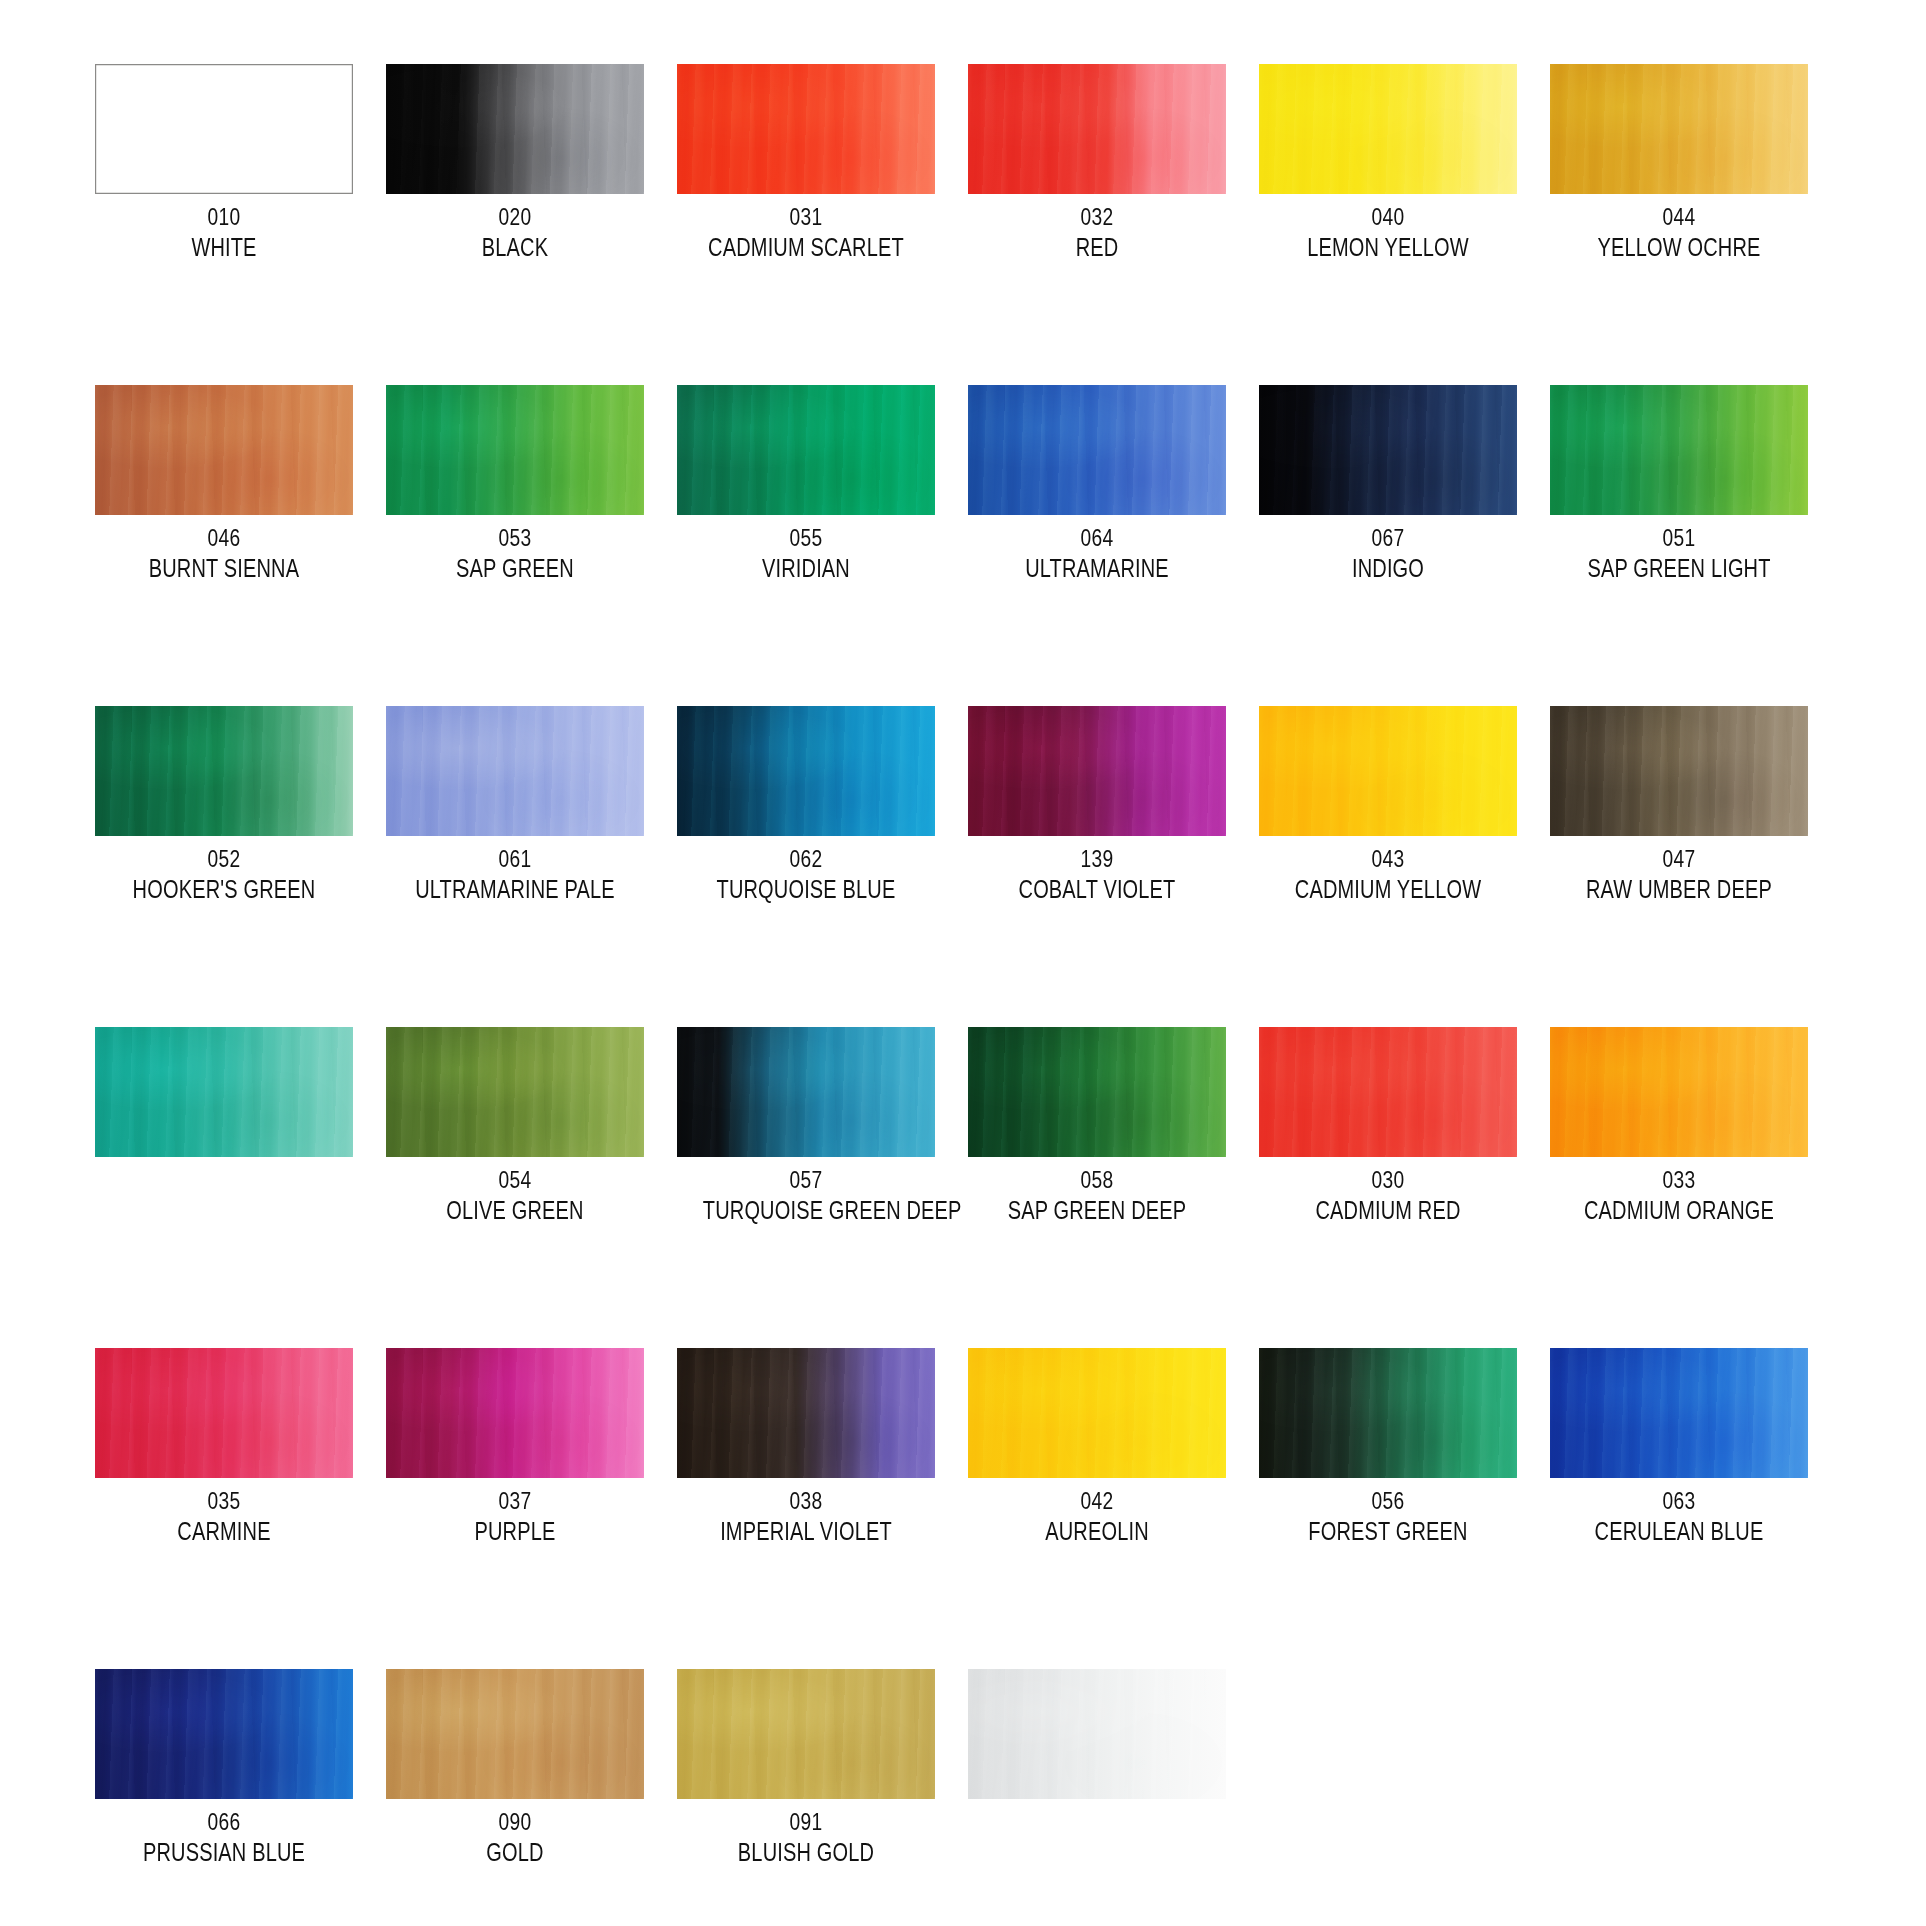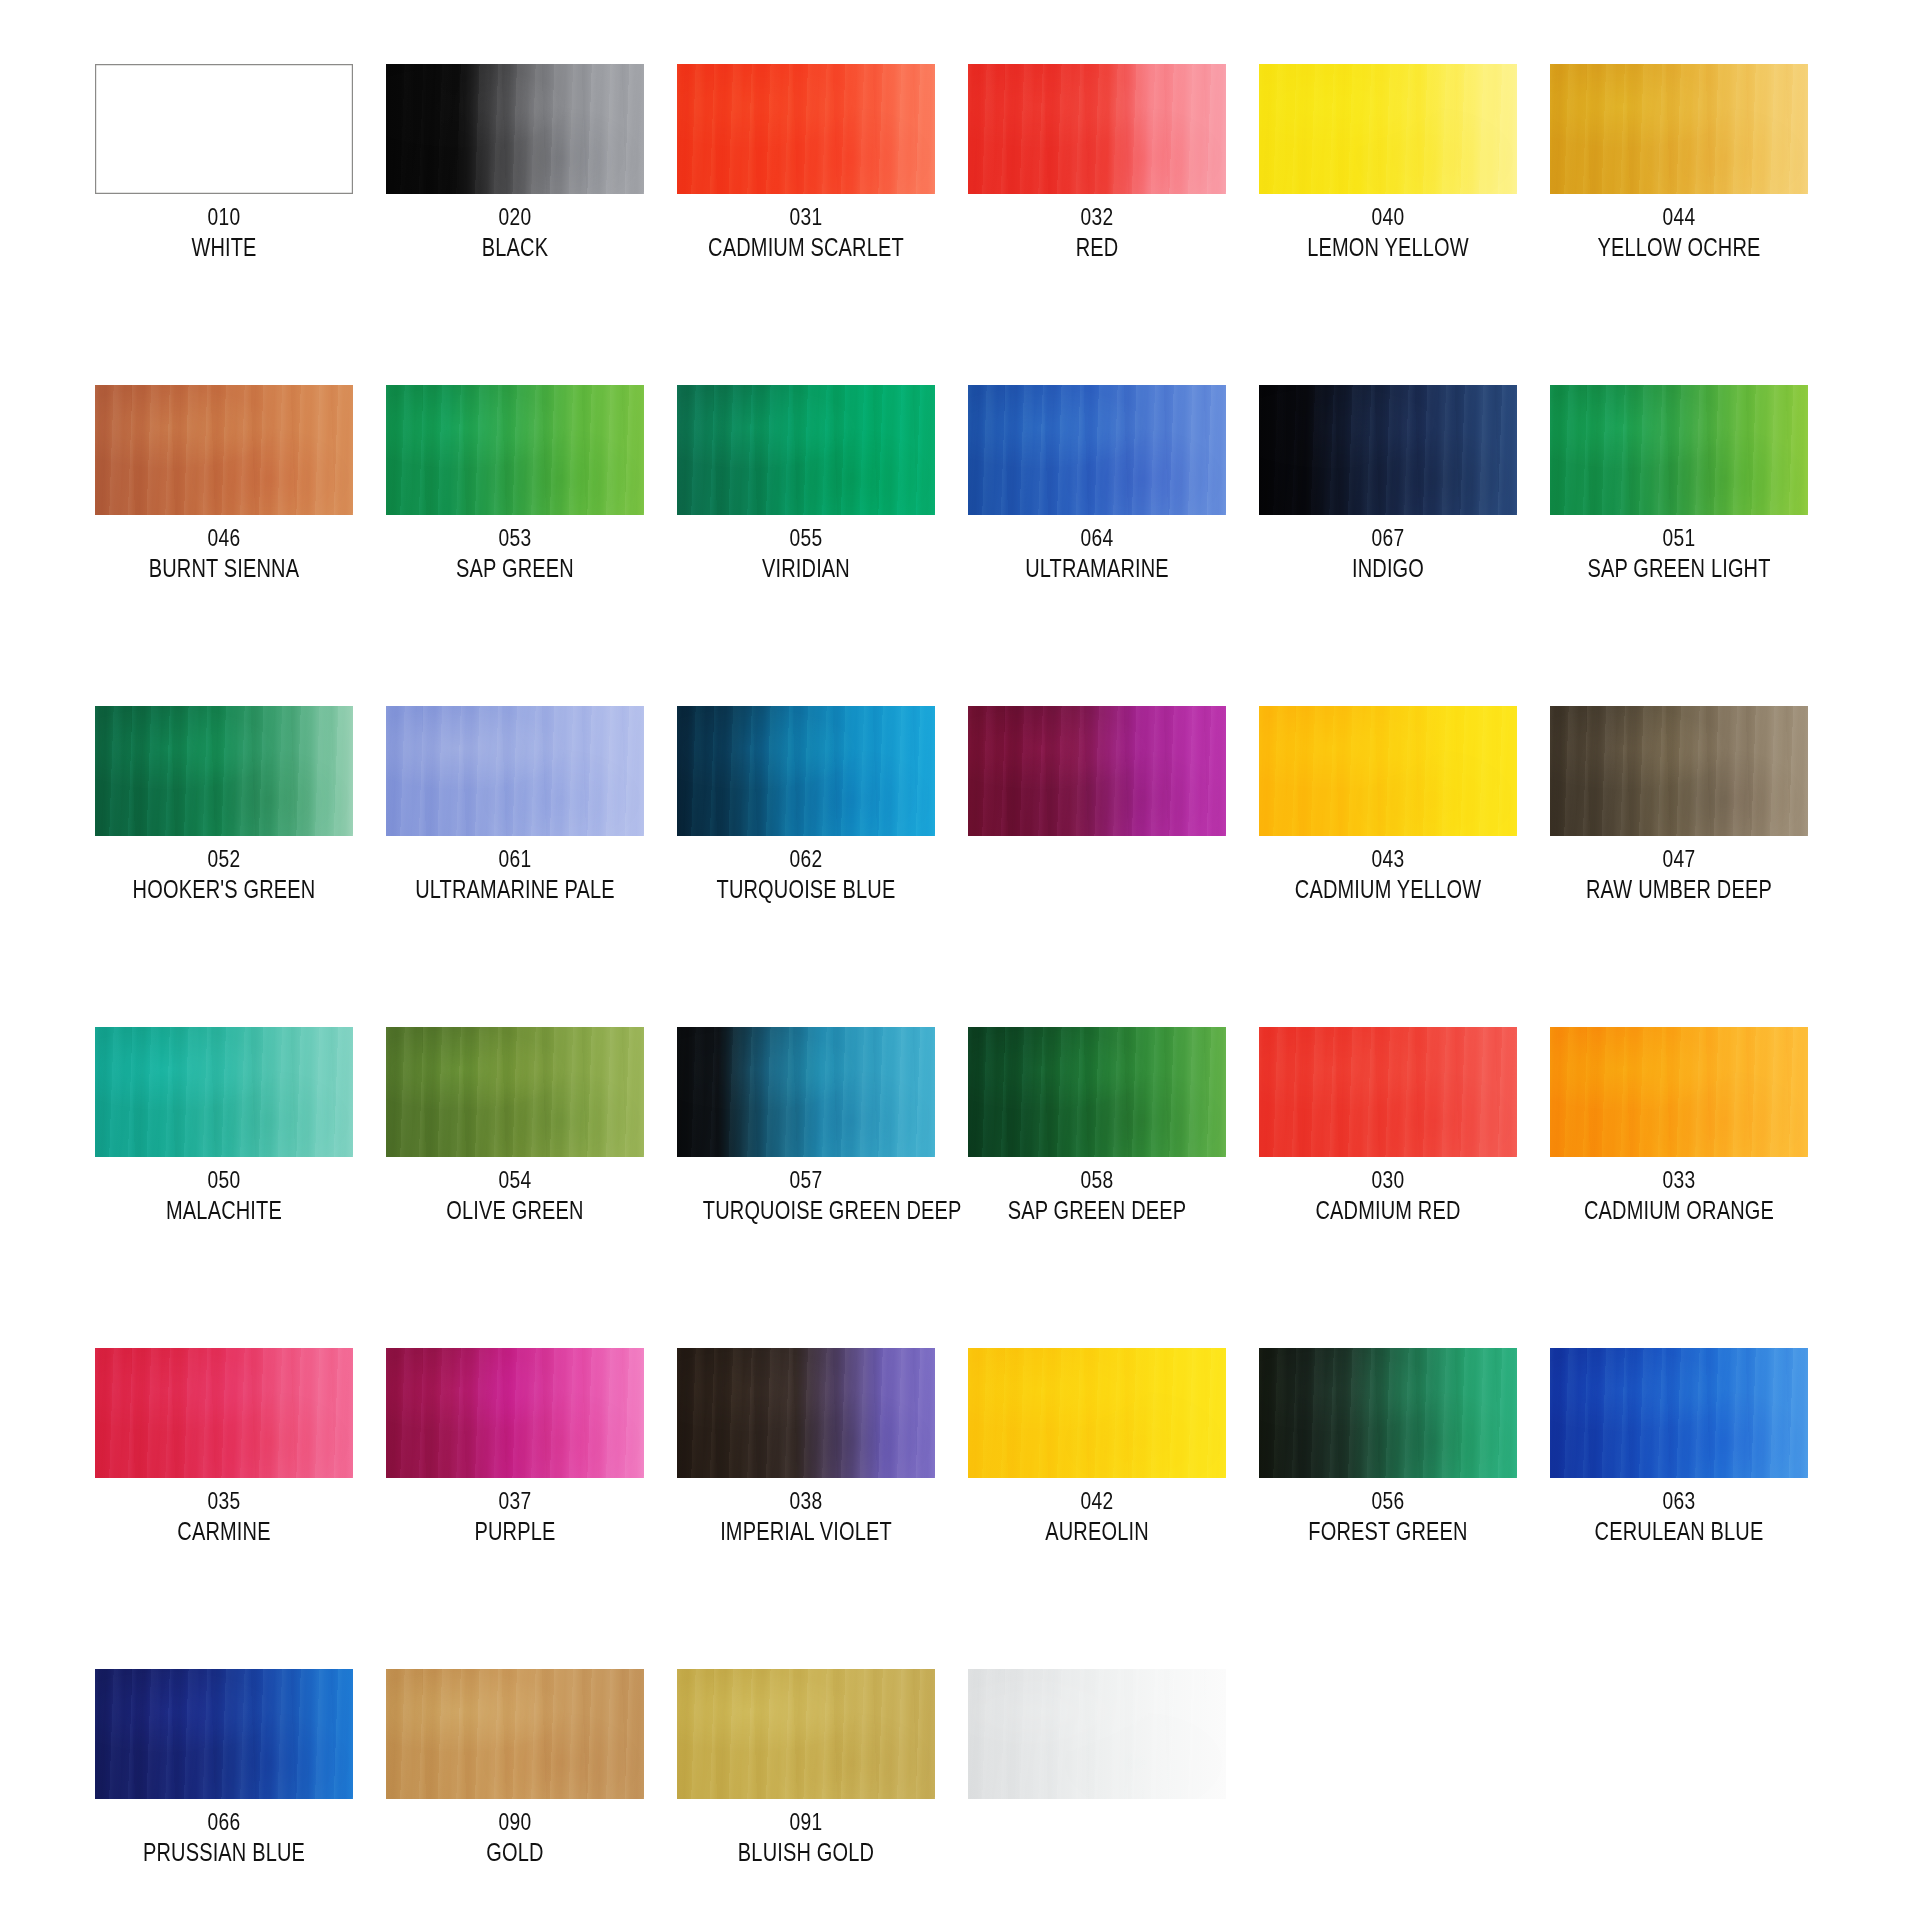"139" div.labels { html: none -> <div> <span>139</span> <span>COBALT VIOLET</span> </div> }
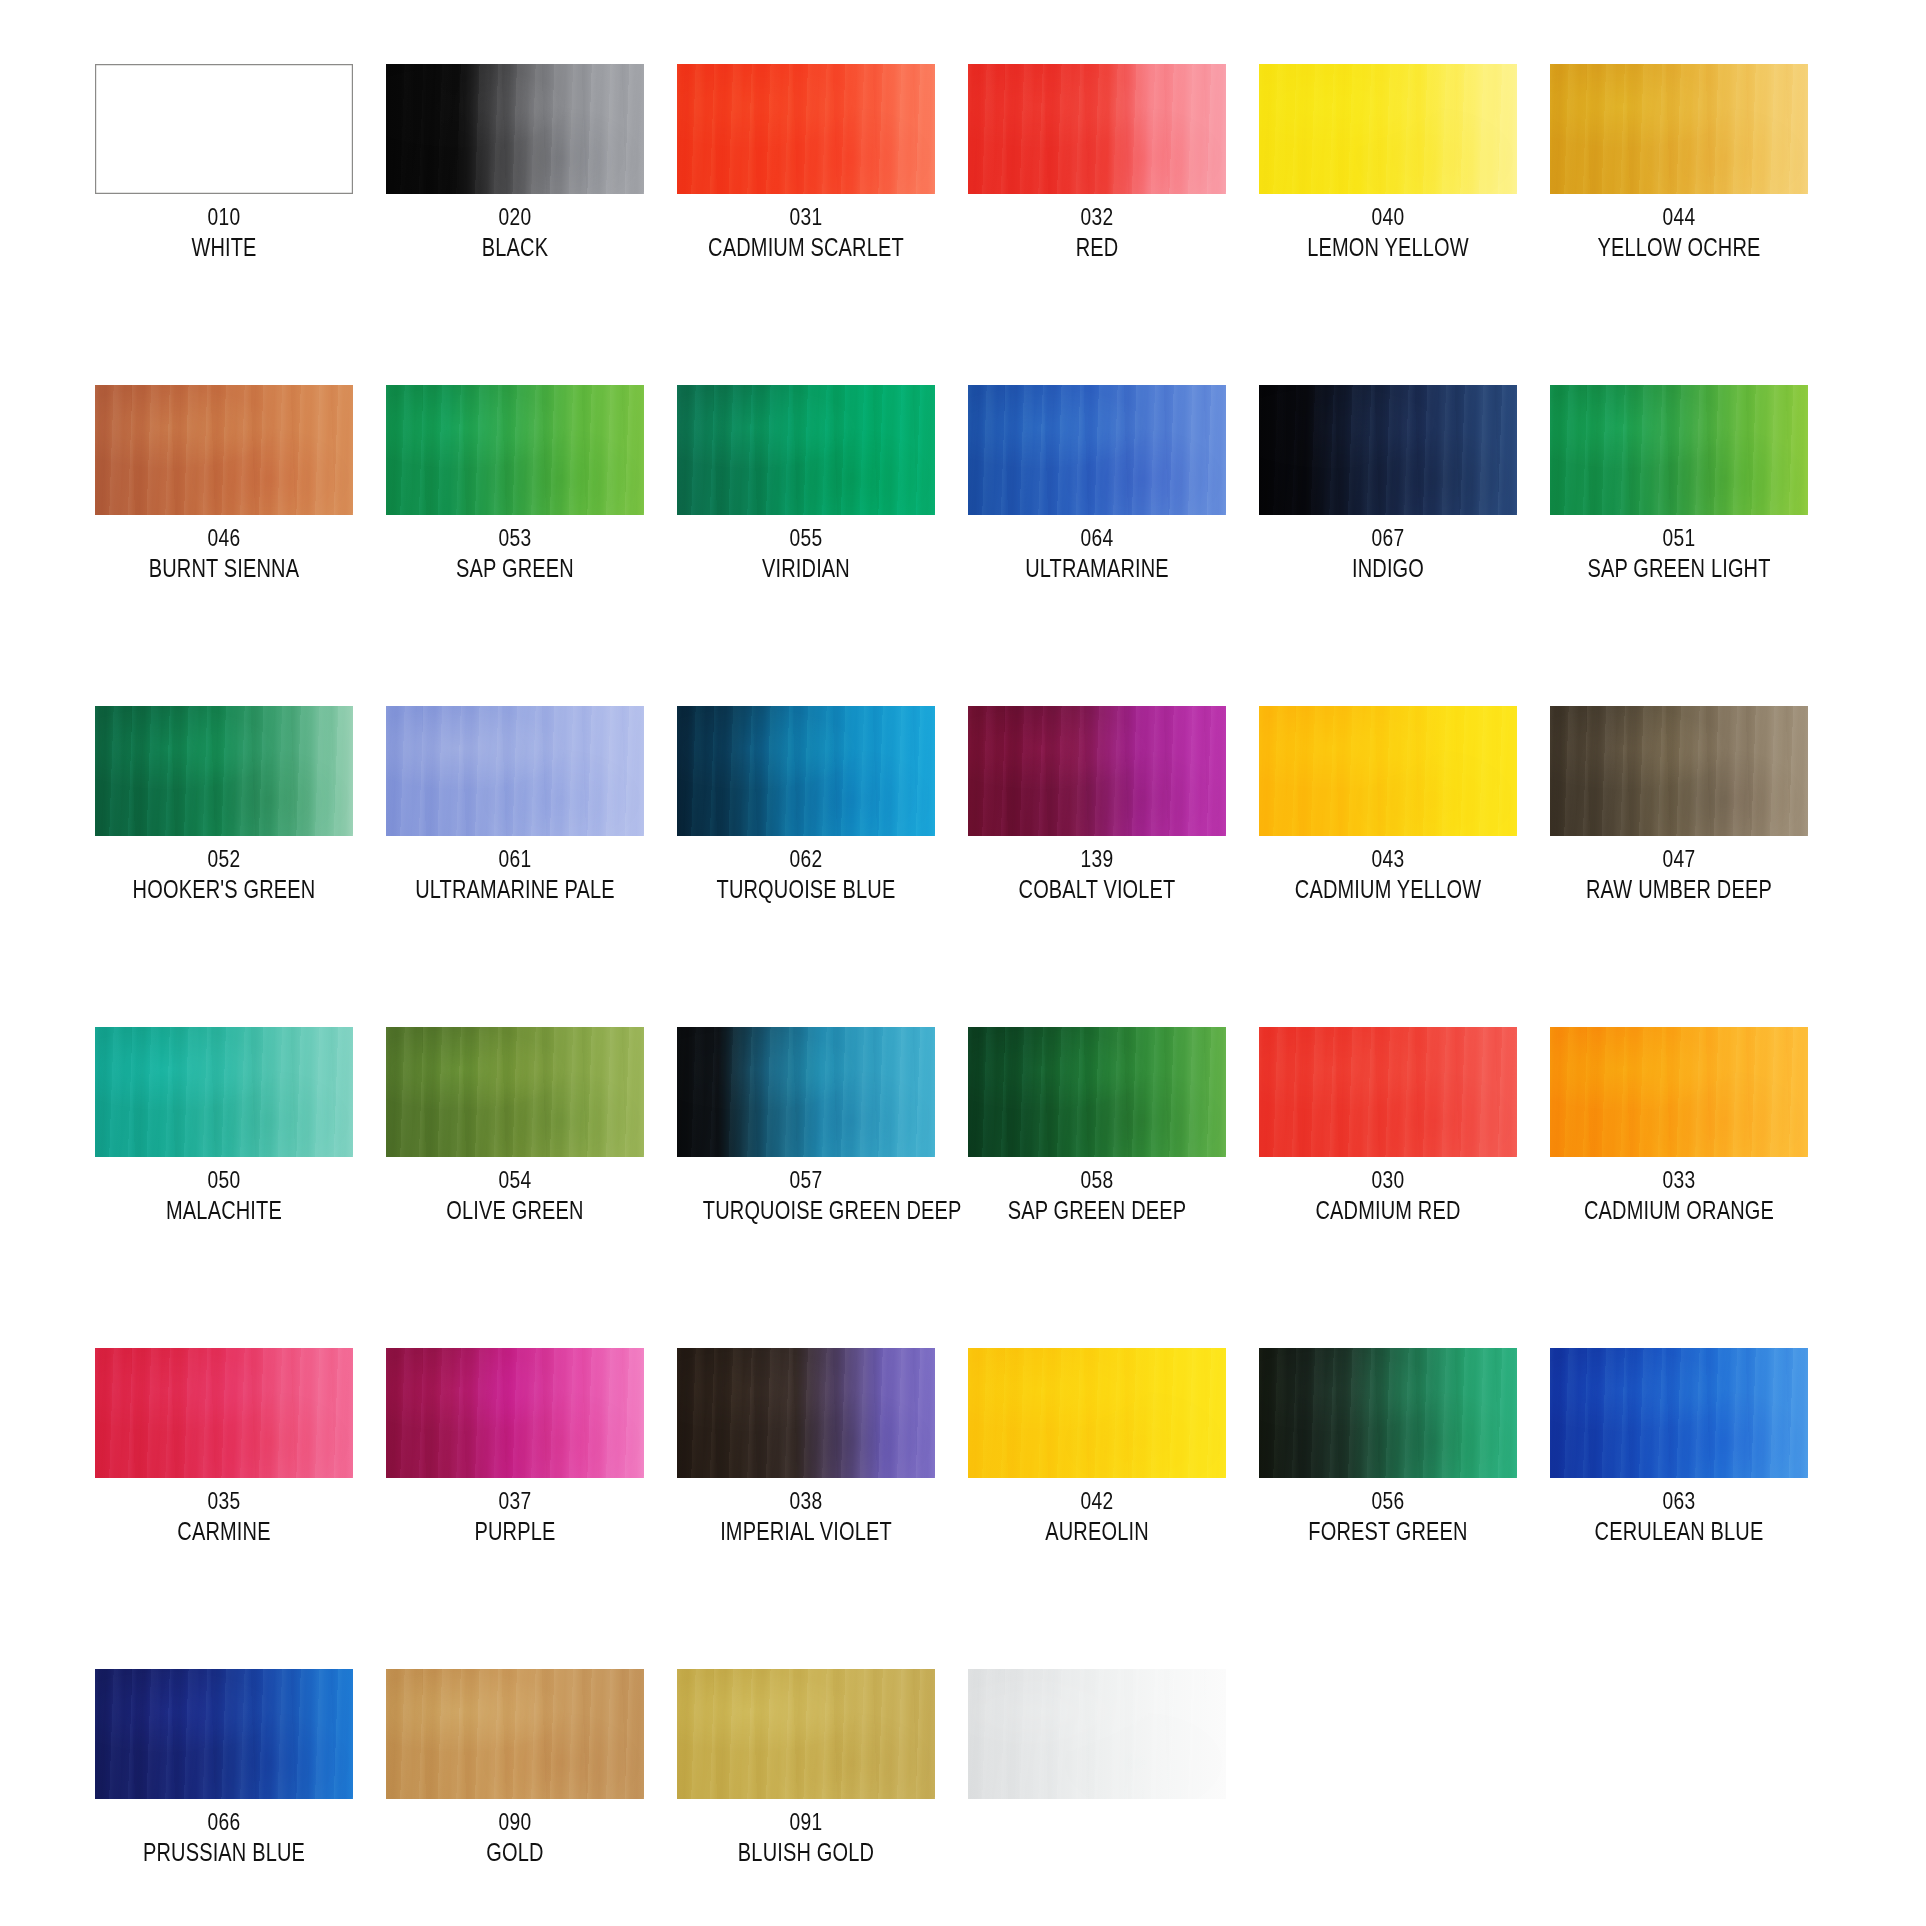"050" div.labels { html: <div> <span>050</span> <span>MALACHITE</span> </div> -> none }
